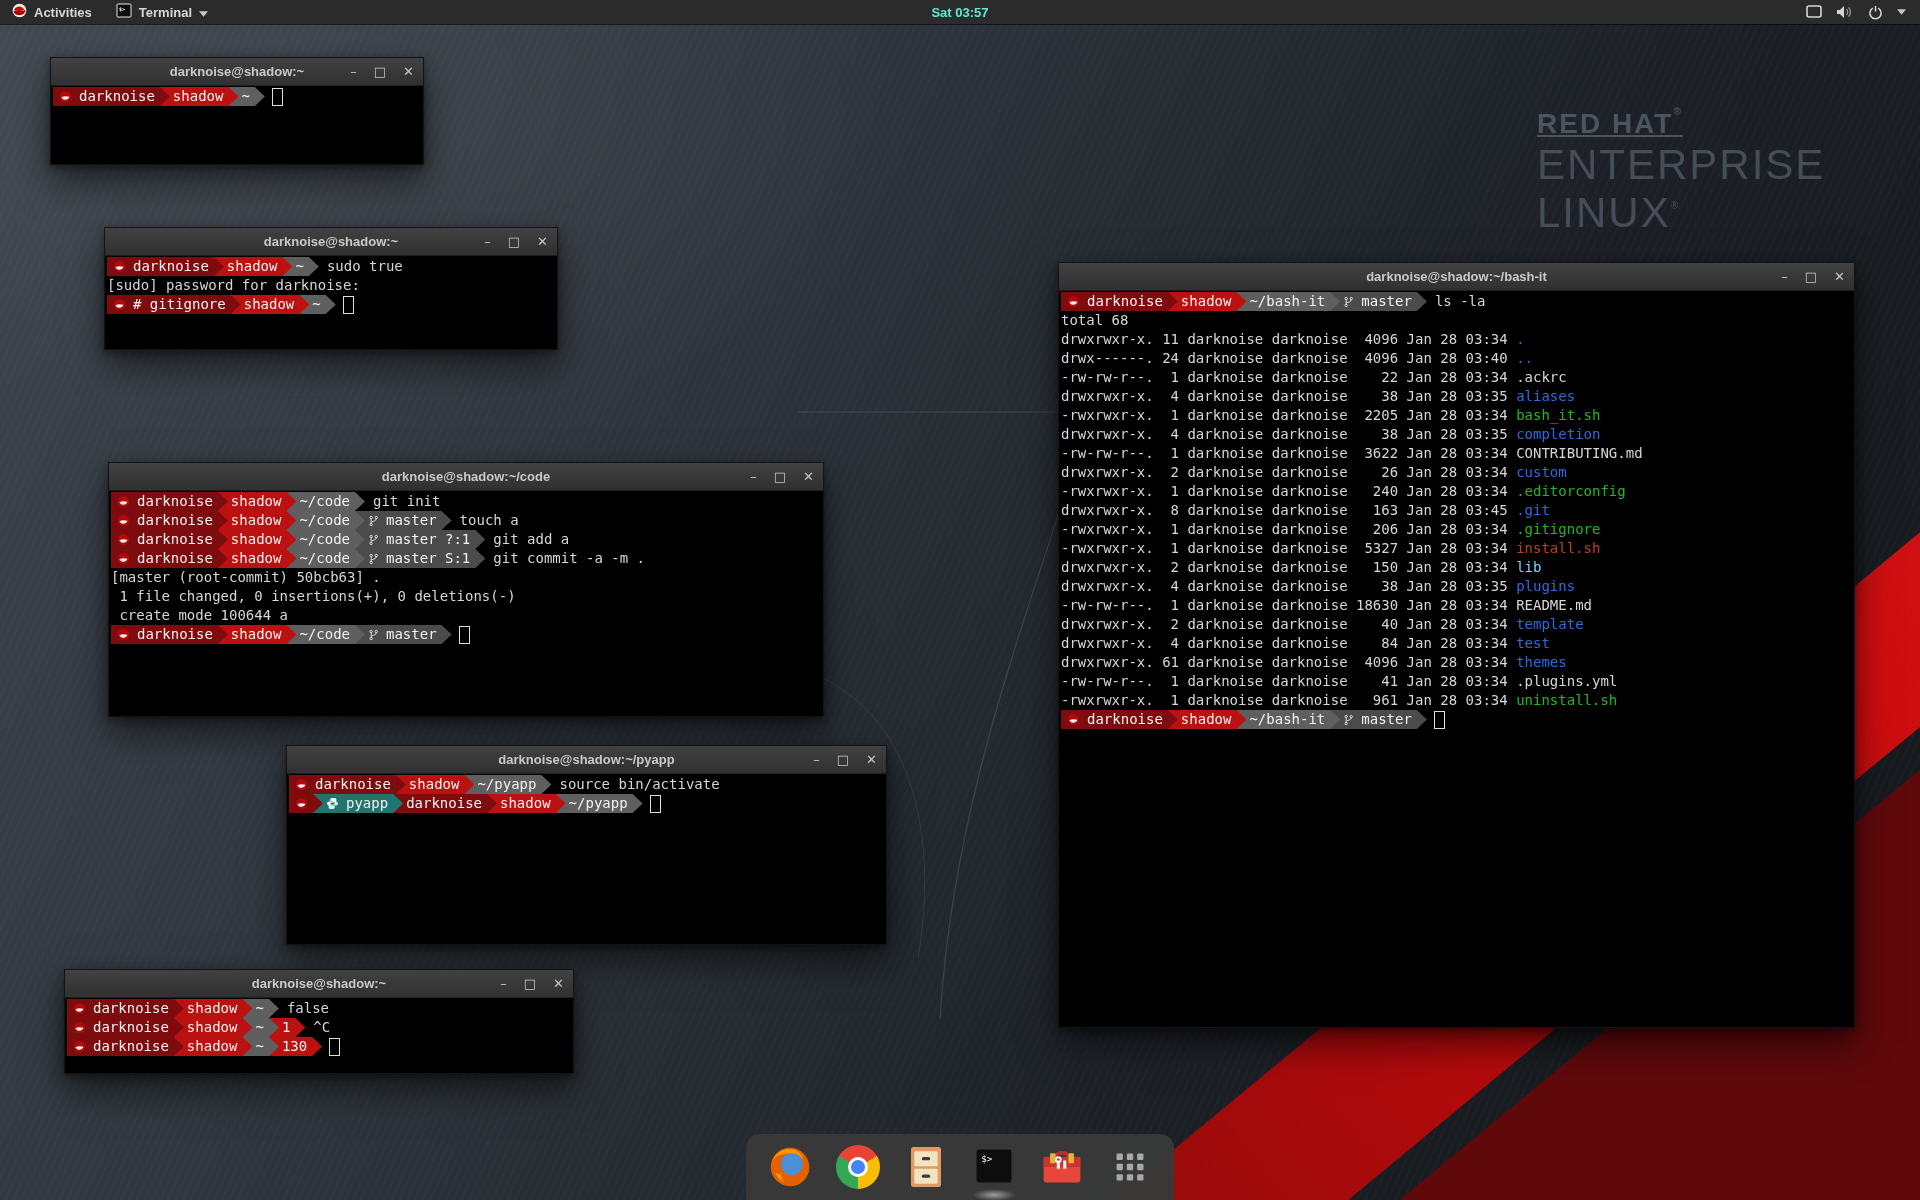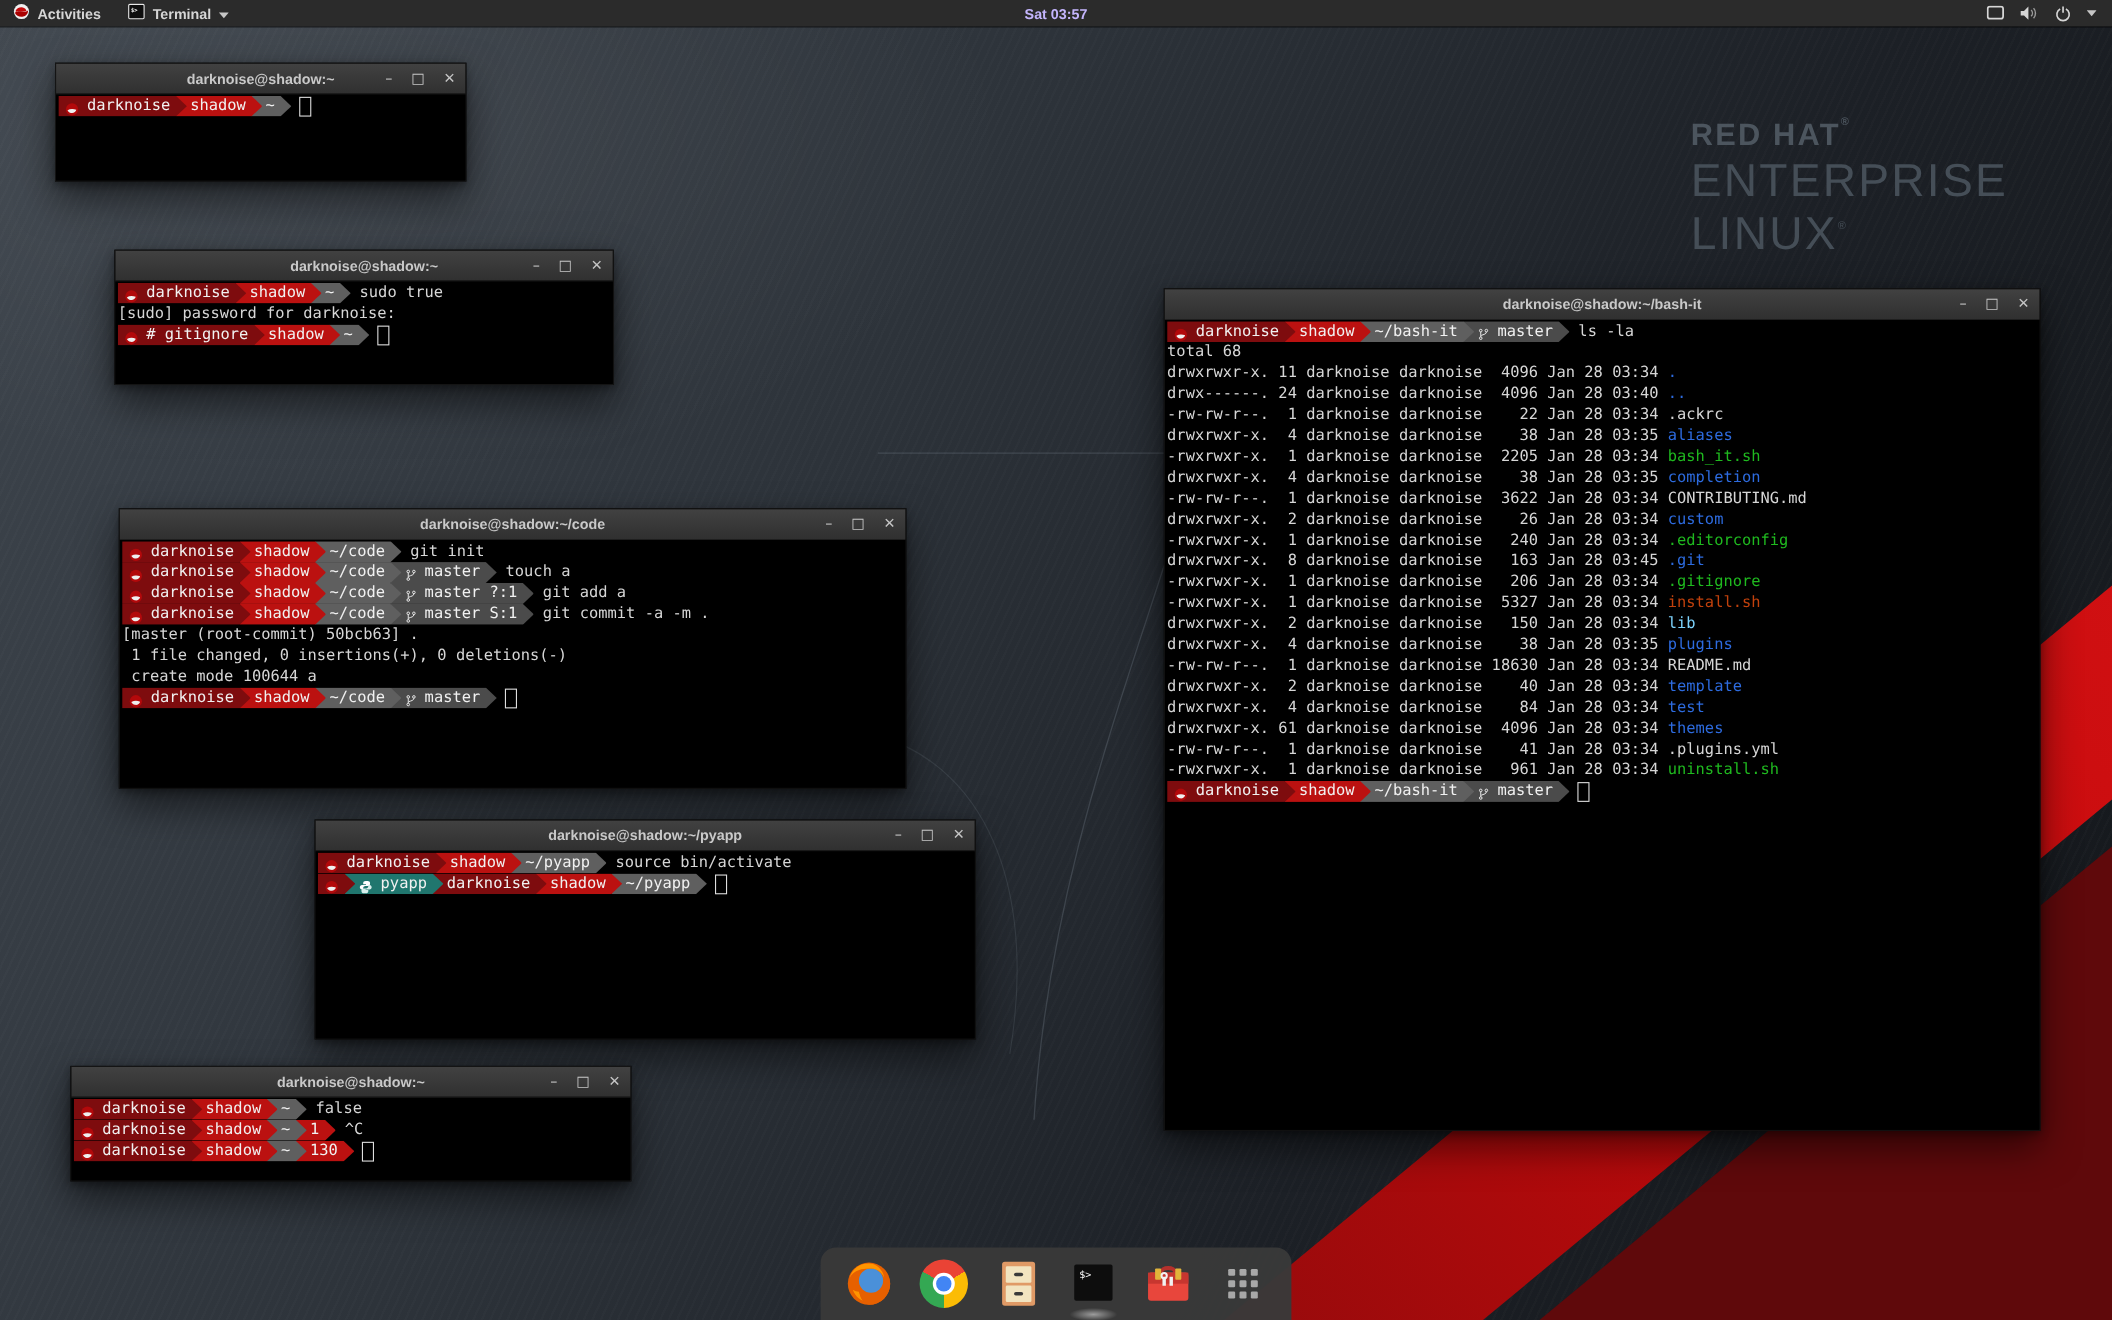"Sat 03:57" .clock { color: #c4b5fd -> #5eead4 }
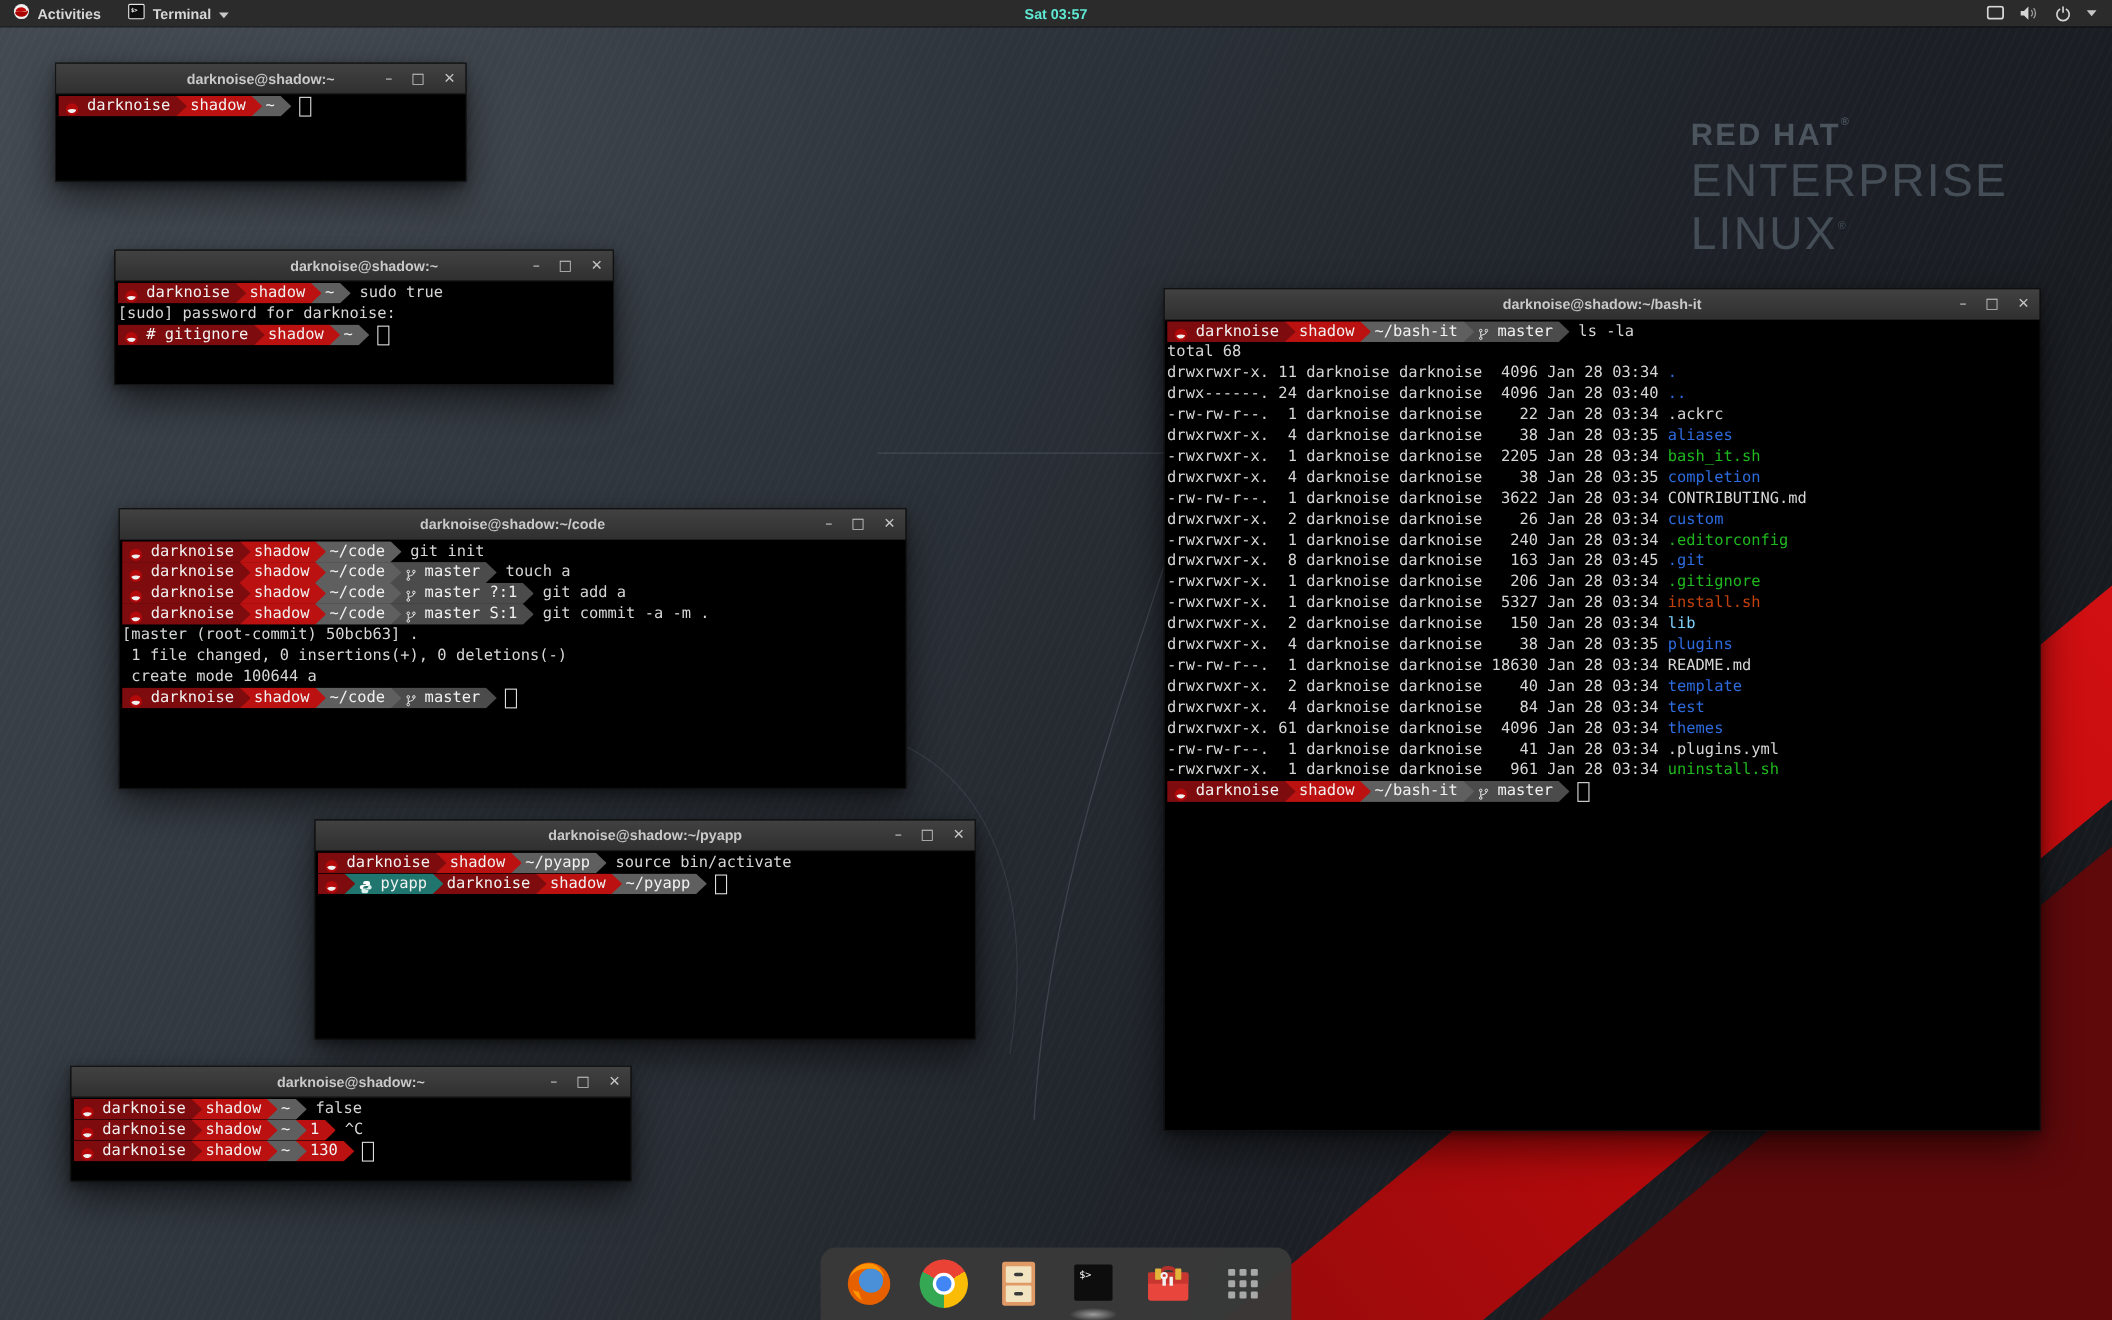"darknoise" .seg { align-items: flex-end -> center }
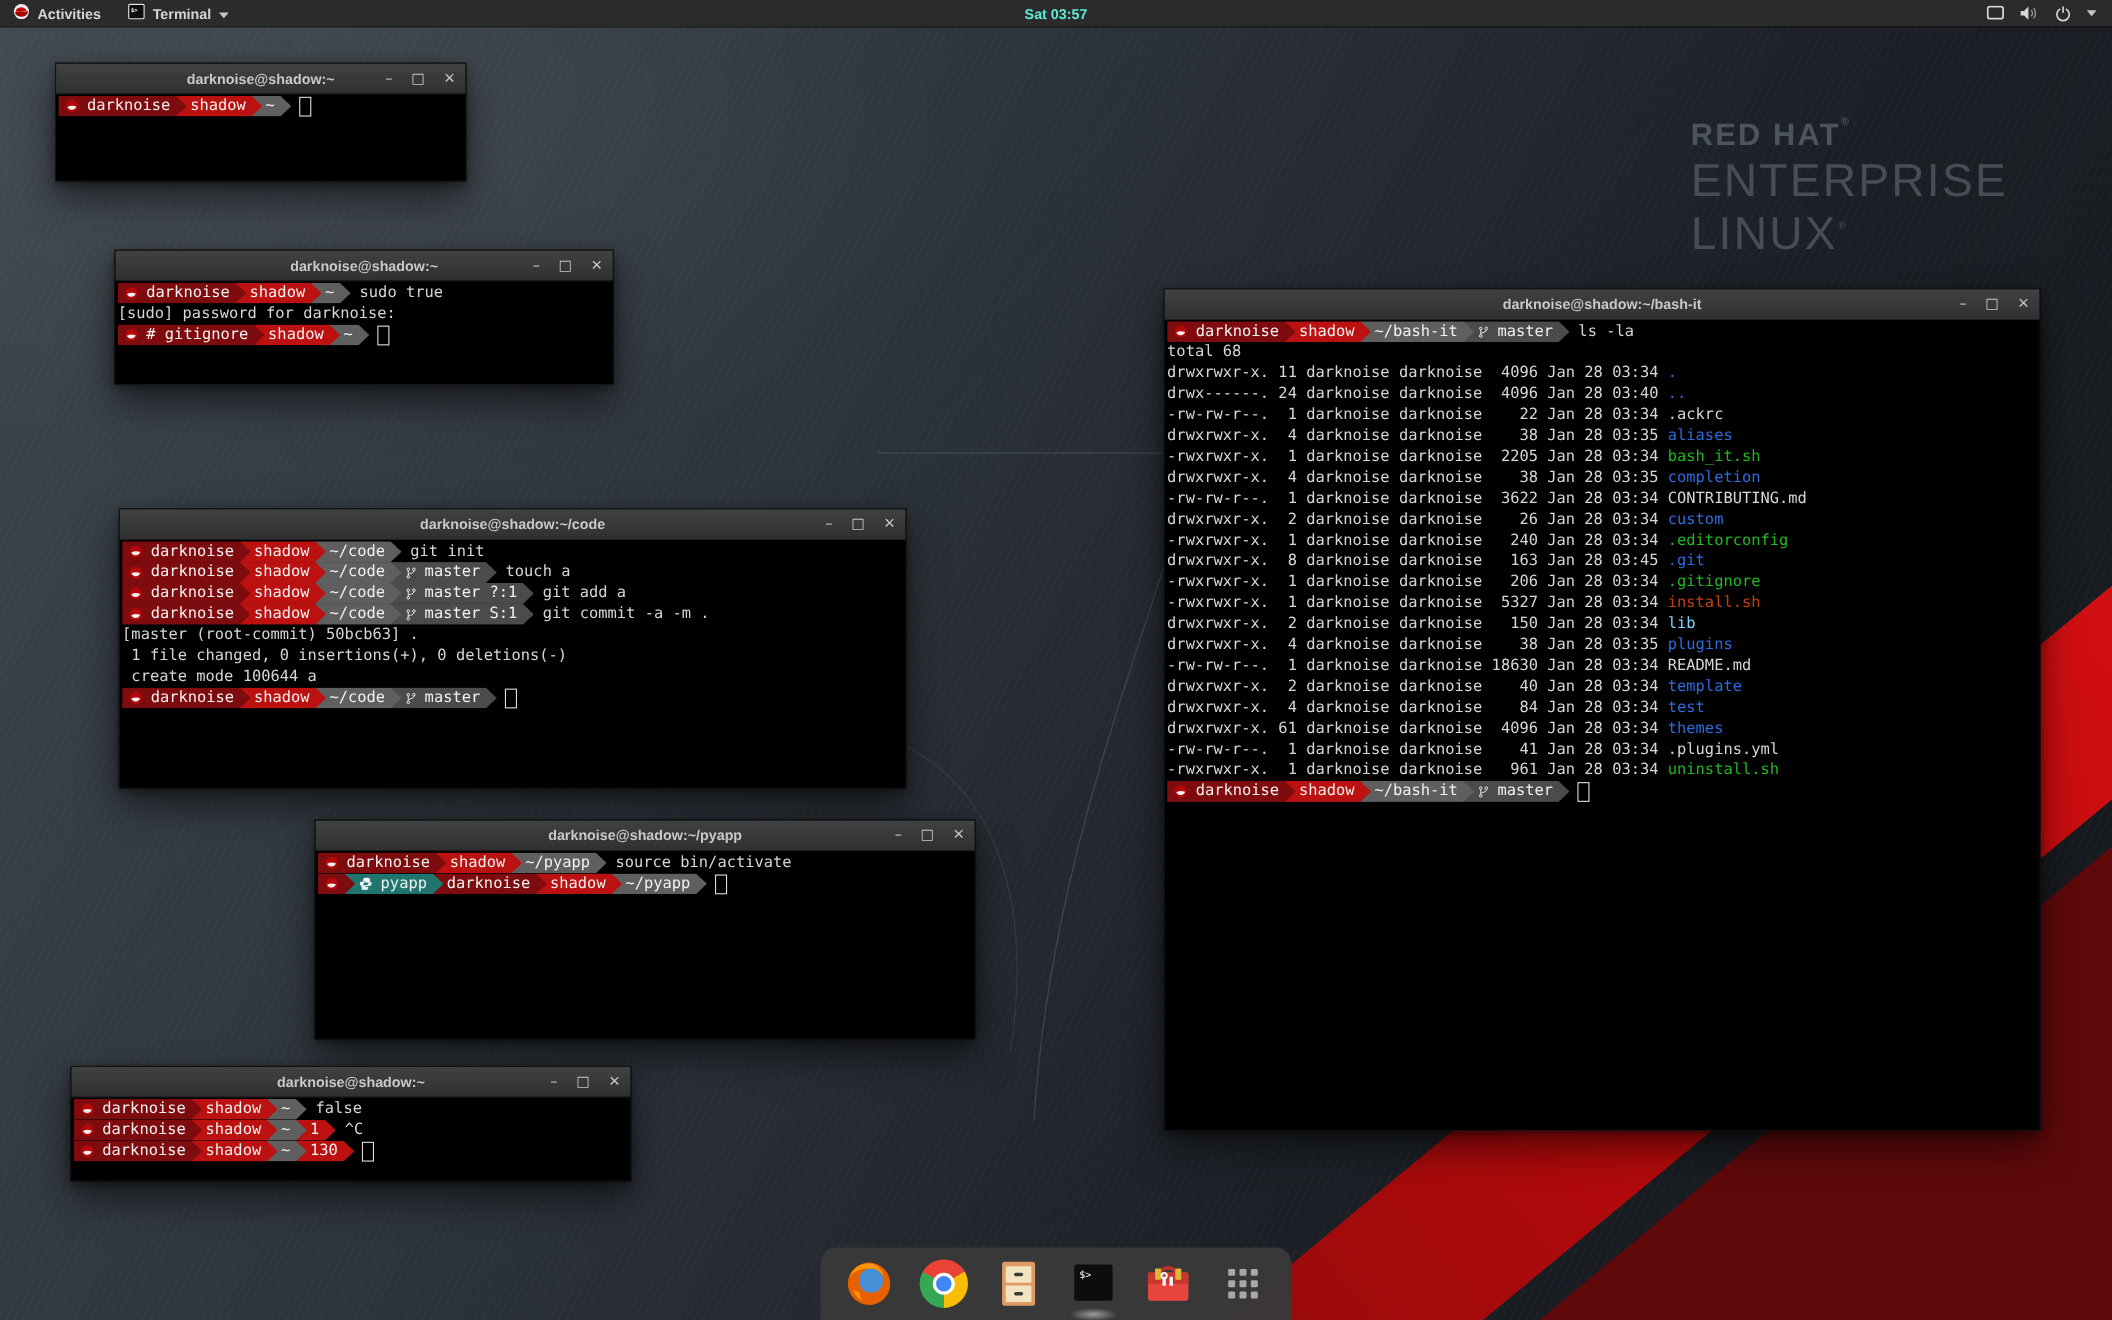"RED HAT®" .rh-l1 { text-decoration: none -> underline }
